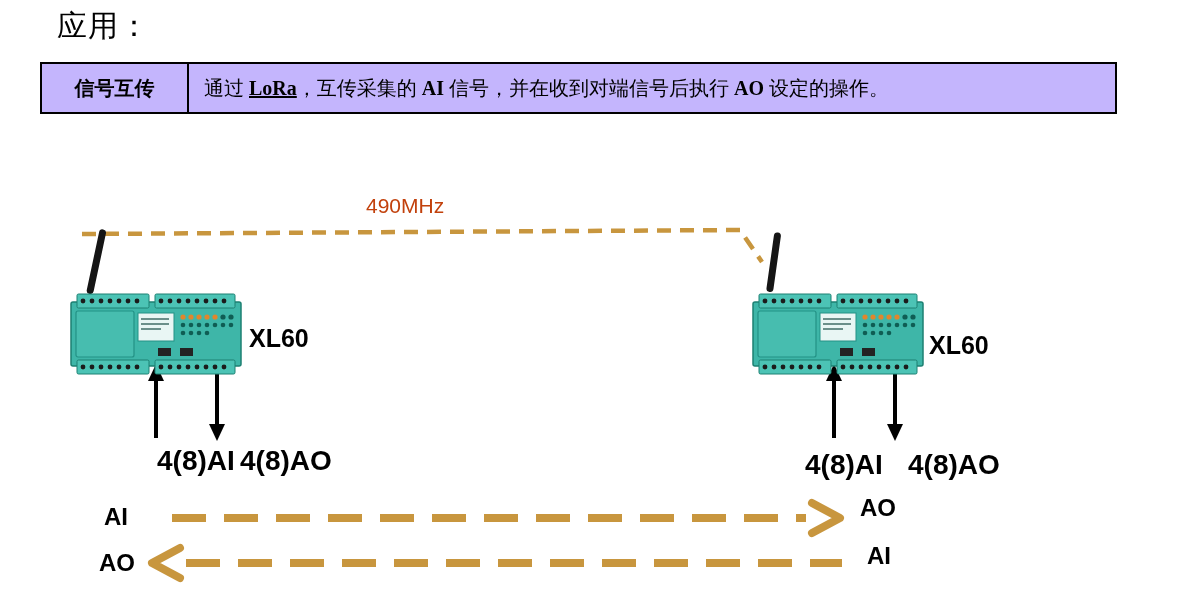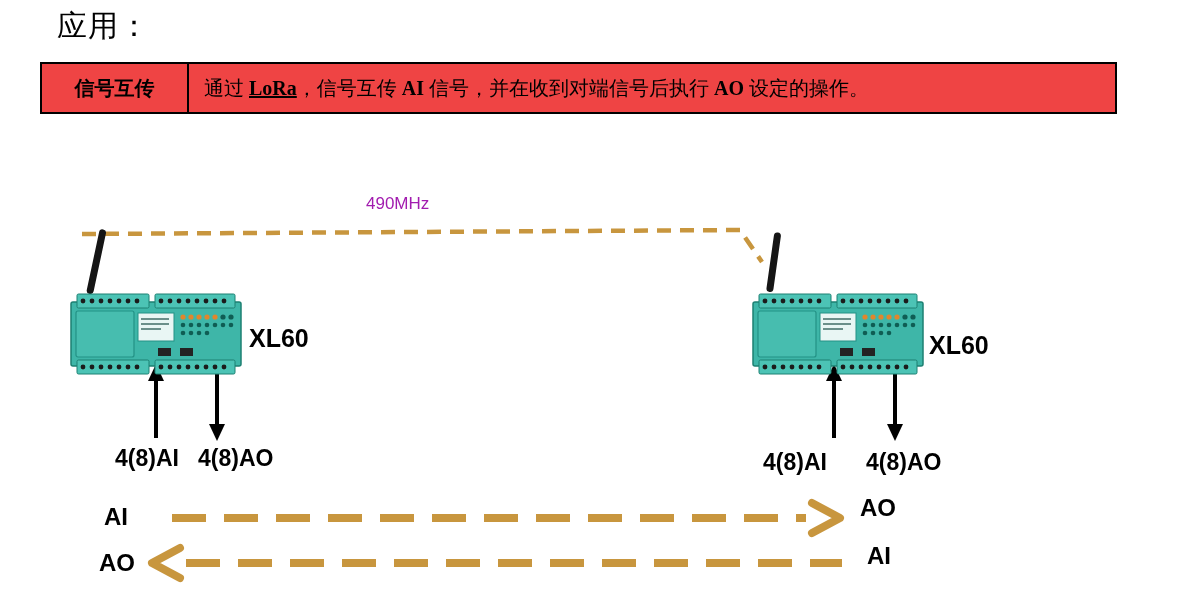"信号互传" .app-table { background: #ef4444 -> #c4b5fd }
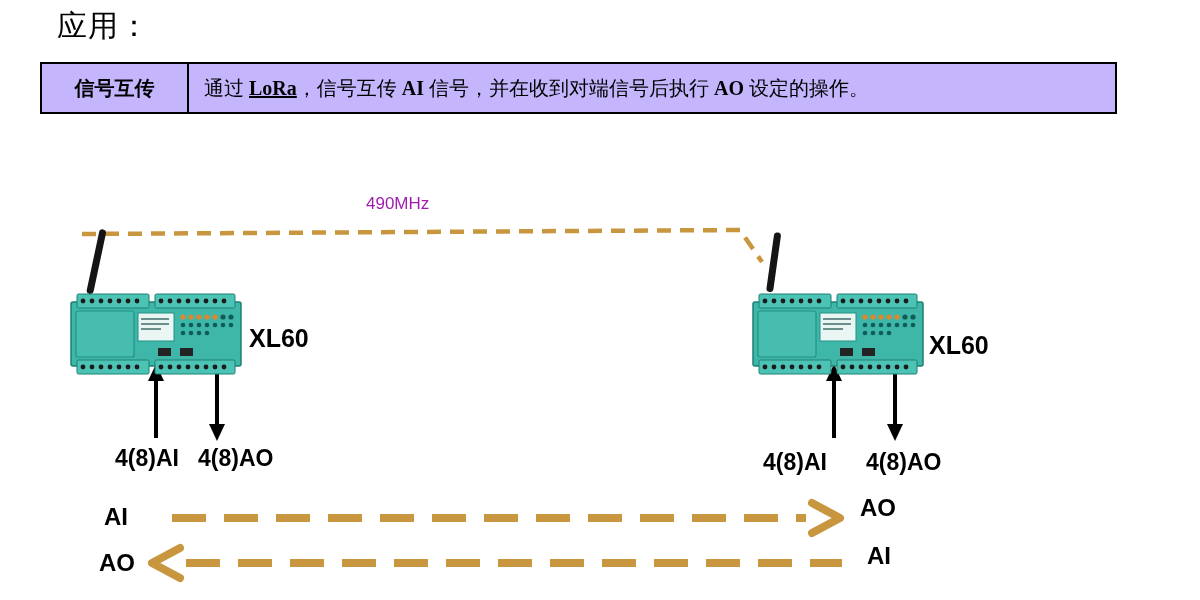"，信号互传" span { text: 信号互传 -> 互传采集的 }
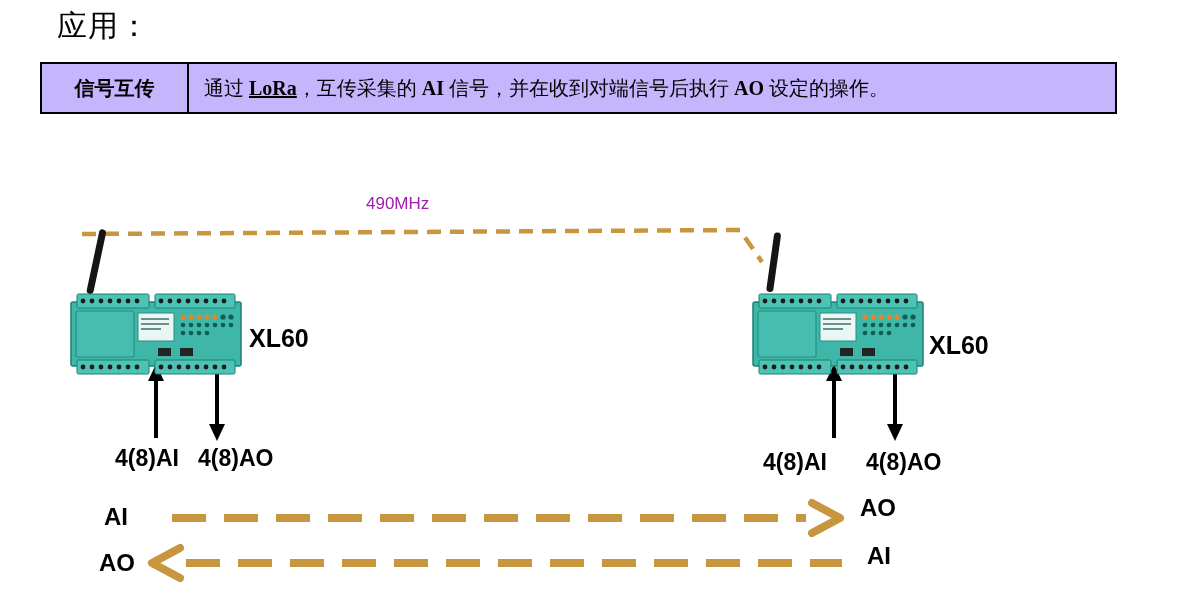"490MHz" .freq { color: #a21caf -> #c2410c; font-size: 17px -> 21px }
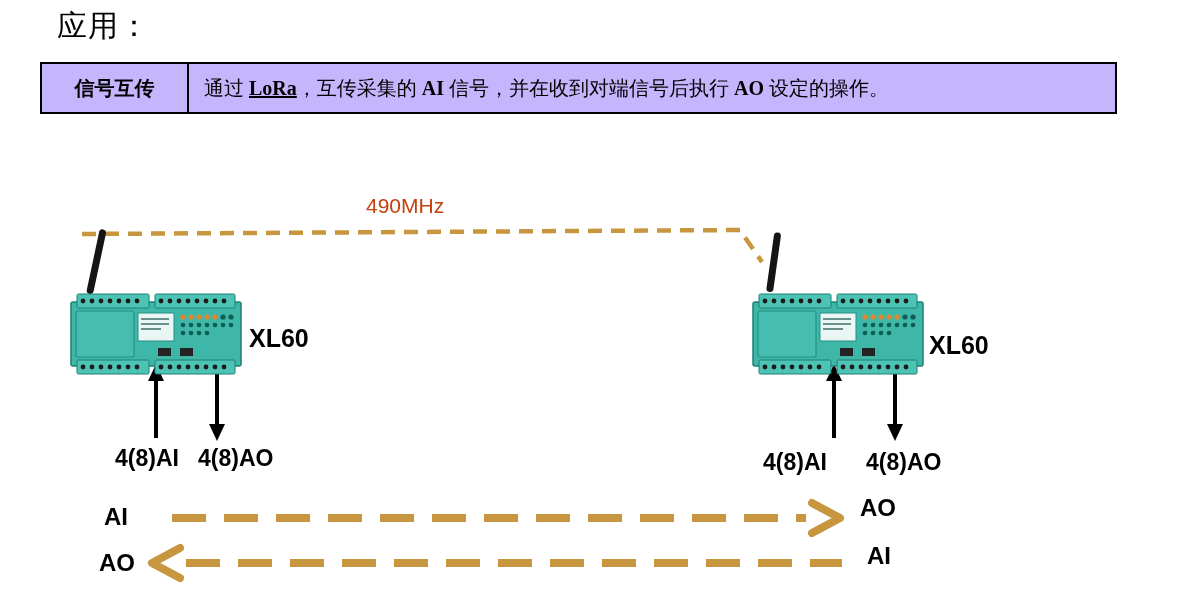"4(8)AI" .io { font-size: 23px -> 28px; margin-left: none -> 42px }
